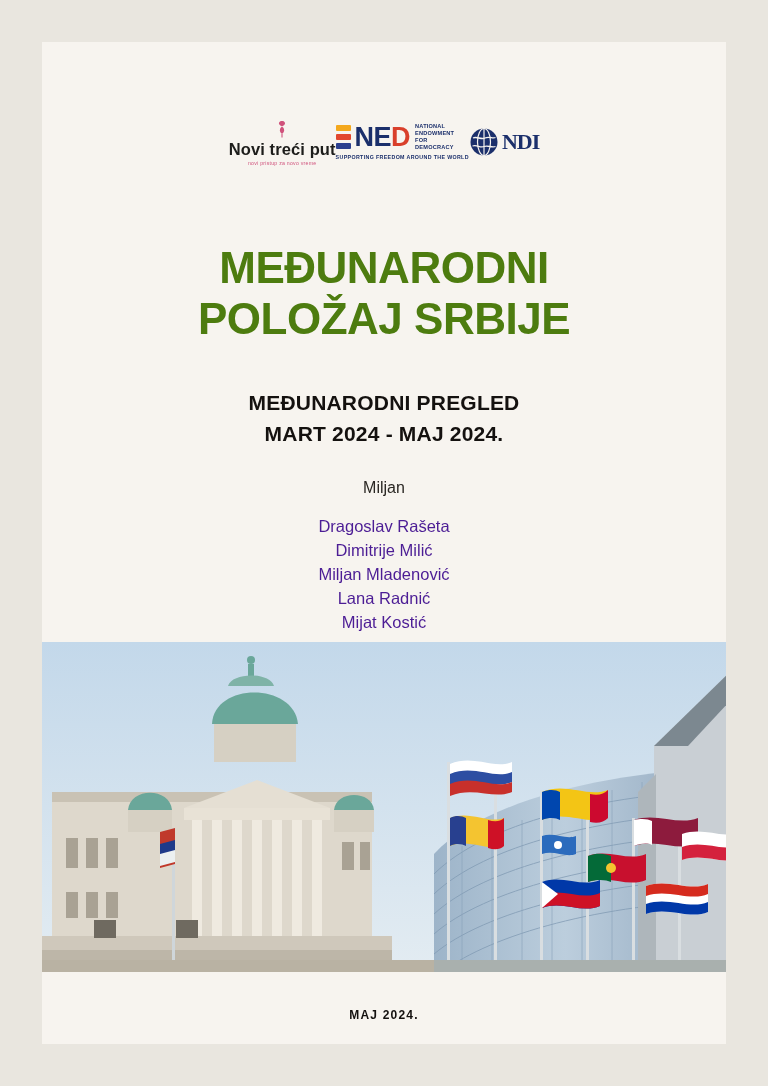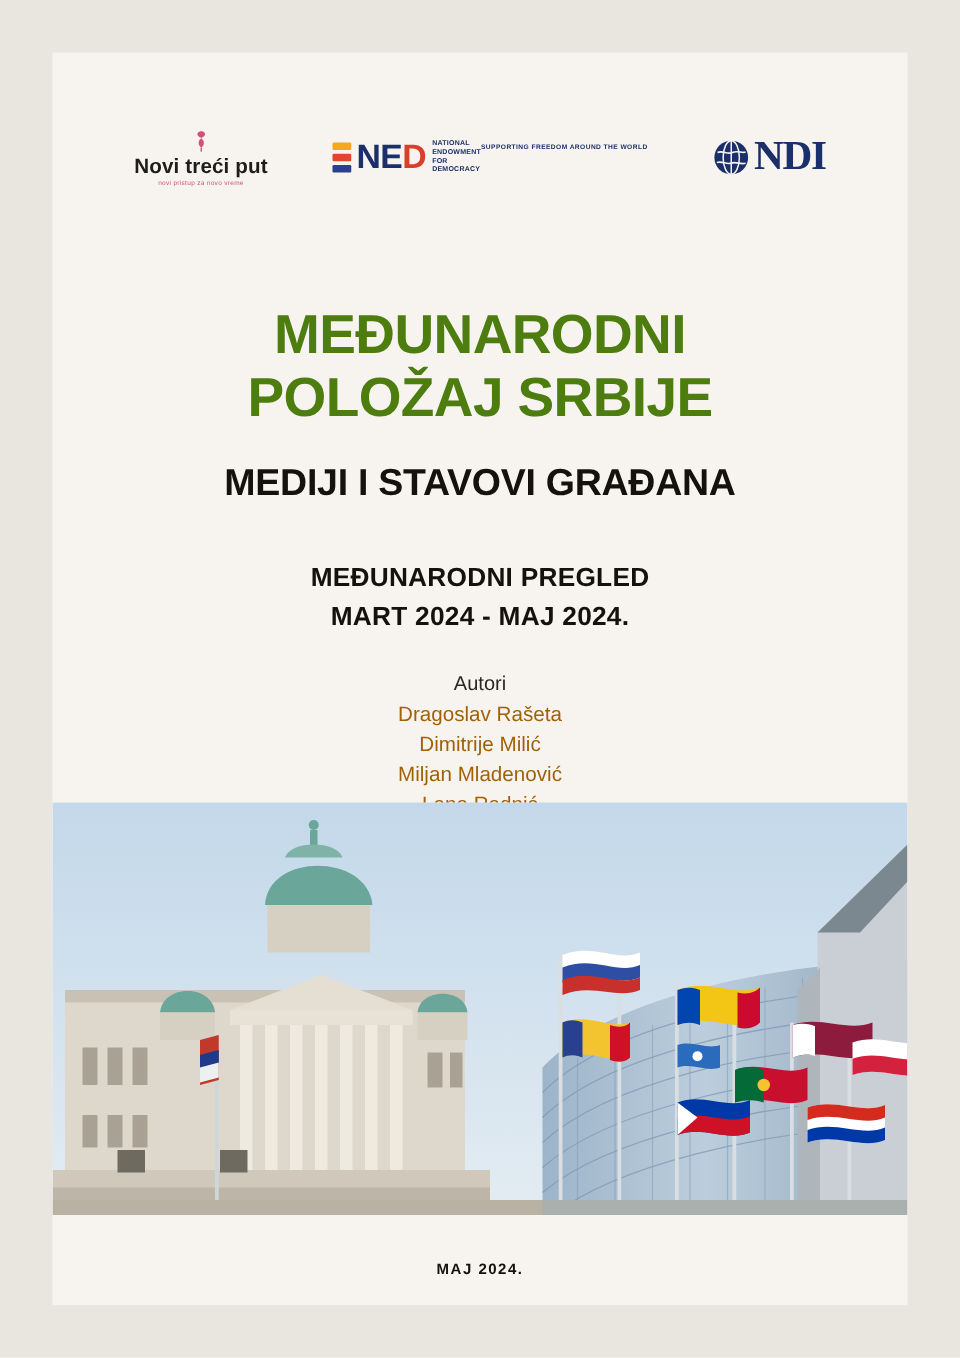"Novi treći put" .logo-bar { gap: 52px -> none; top: 60px -> 76px }
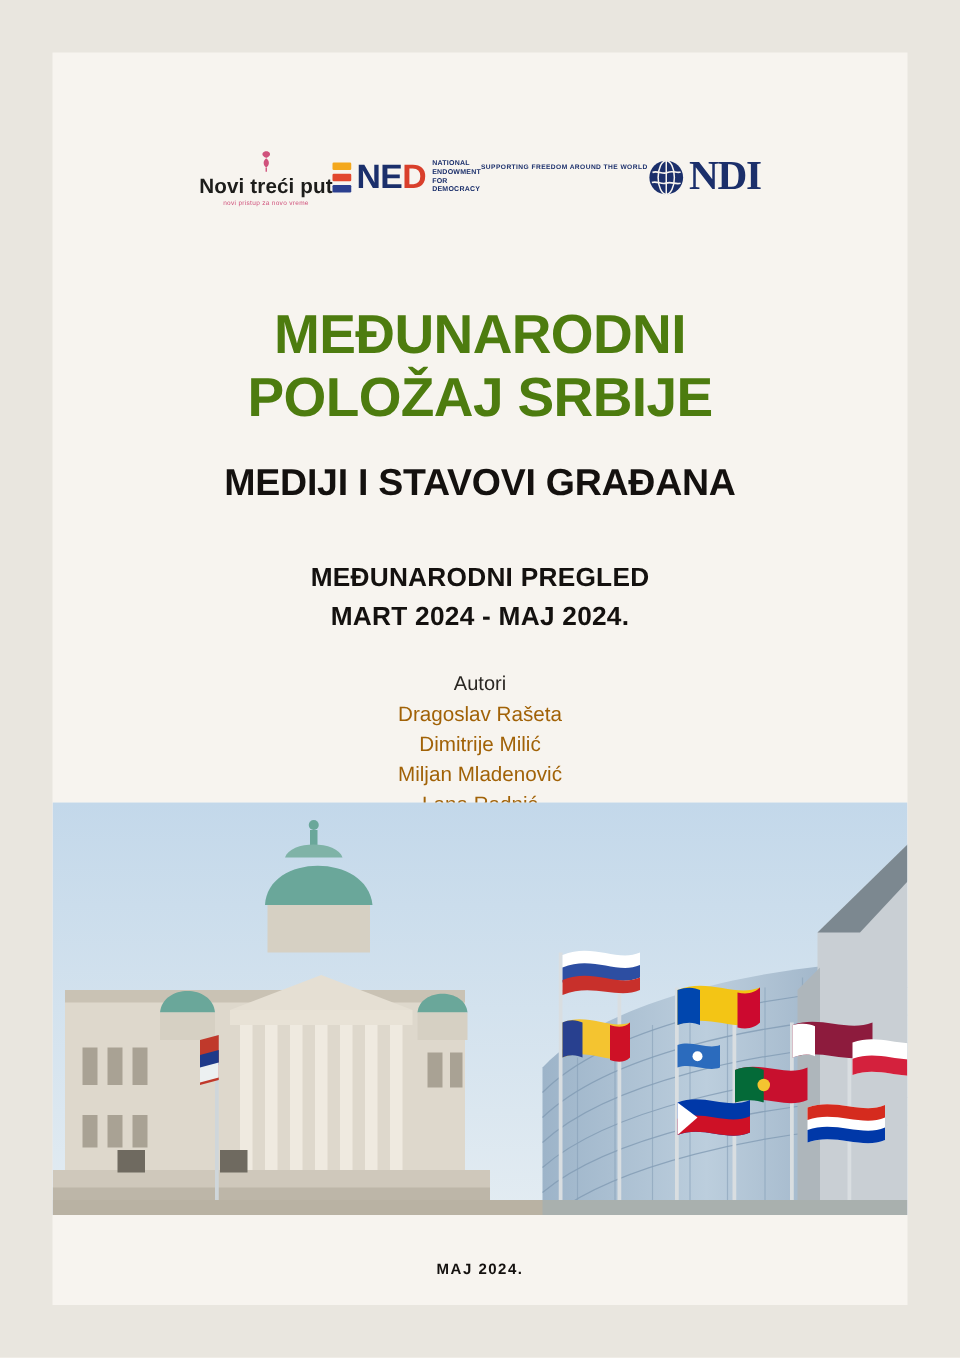"NED" .logo-ned { flex-direction: row -> column }
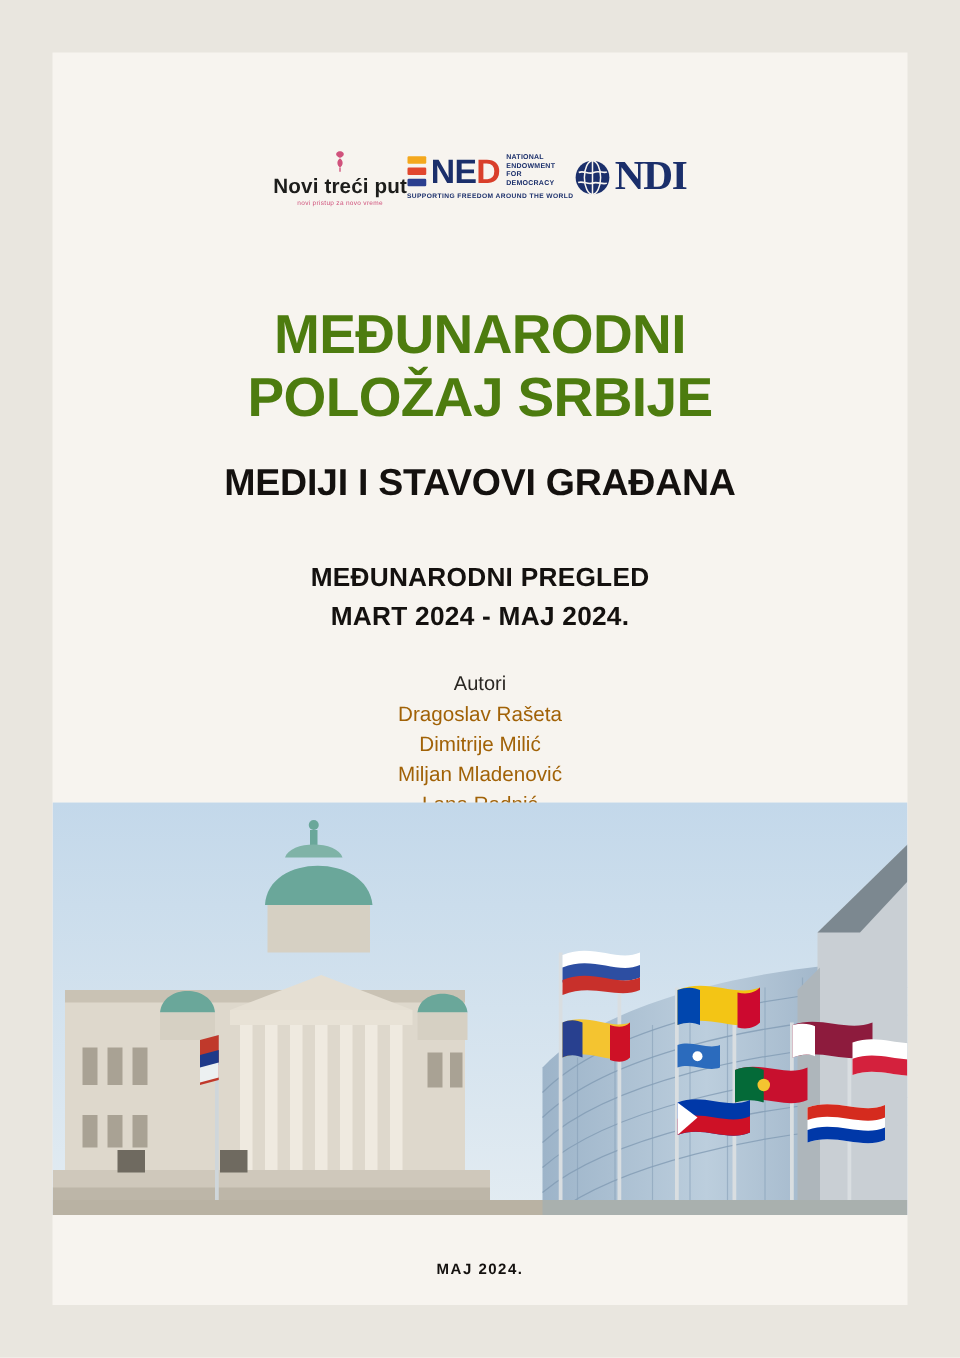"NDI" .ndi-word { font-size: 33px -> 22px }
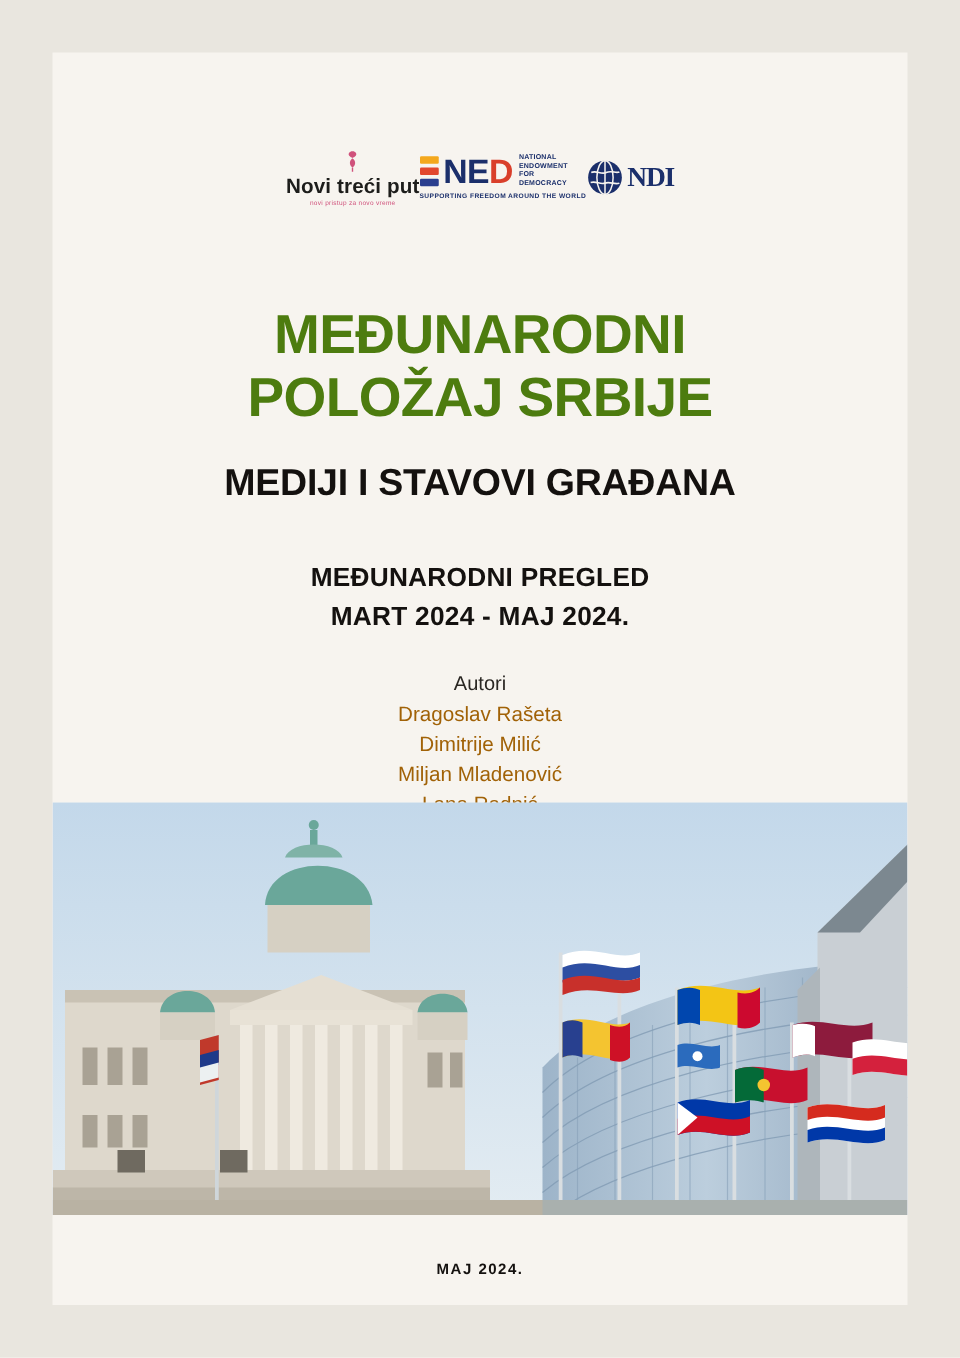"MEDIJI I STAVOVI GRAĐANA" div.title-sub { html: <div>MEDIJI I STAVOVI GRAĐANA</div> -> none }
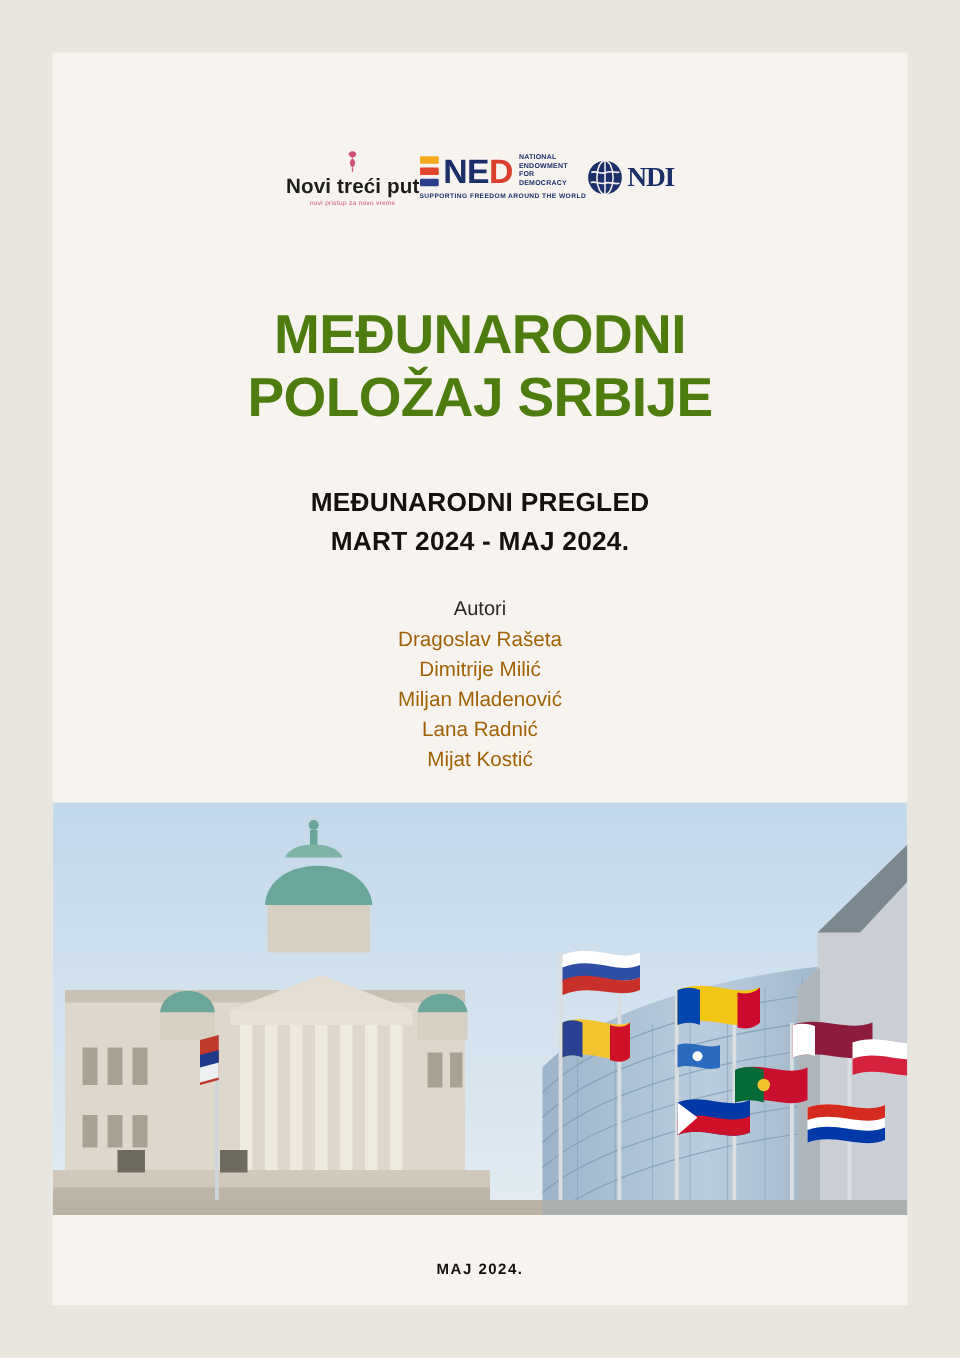"Autori" div.authors-label { text: Autori -> Miljan }
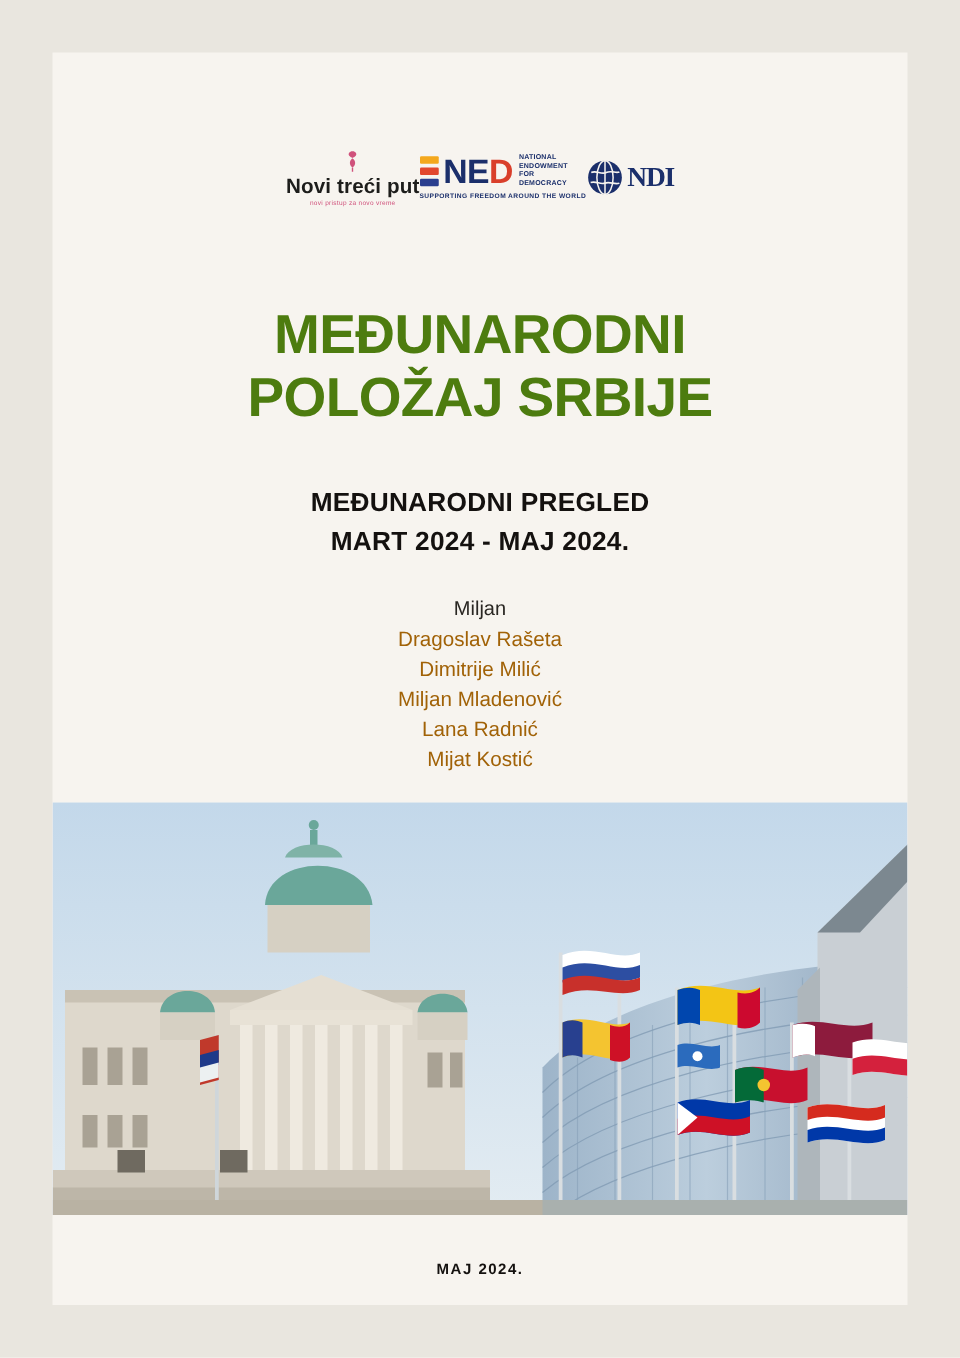"Dragoslav Rašeta" .authors-list { color: #a16207 -> #4c1d95; margin-top: 4px -> 18px }
